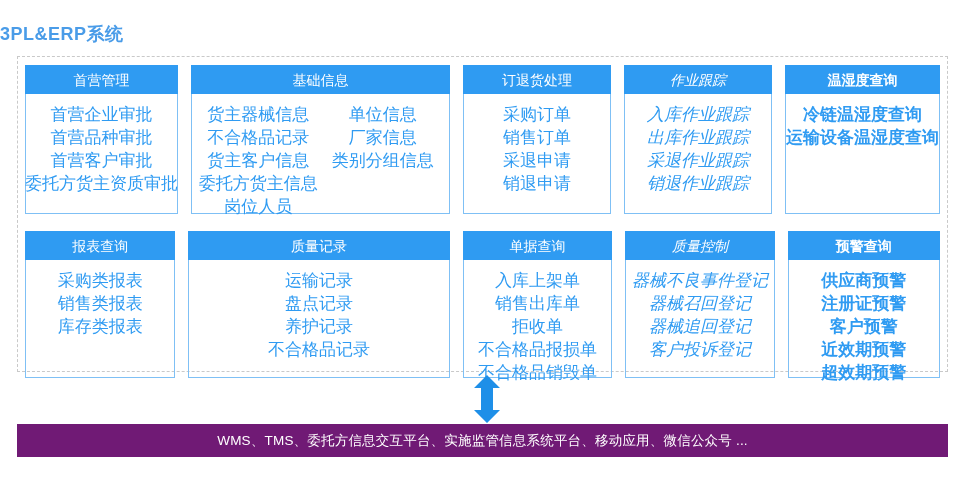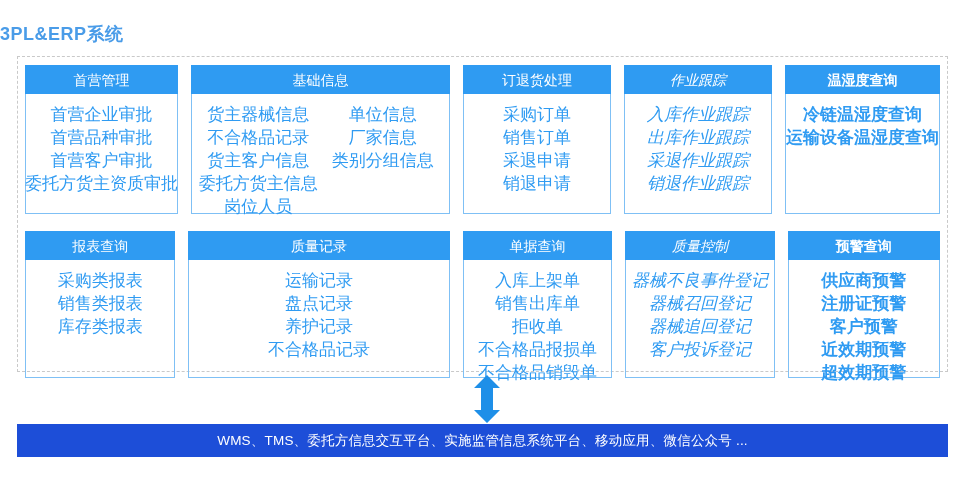"WMS、TMS、委托方信息交互平台、实施监管信息系统平台、移动应用、微信公众号" #platform-bar { background: #1d4ed8 -> #701a75 }
